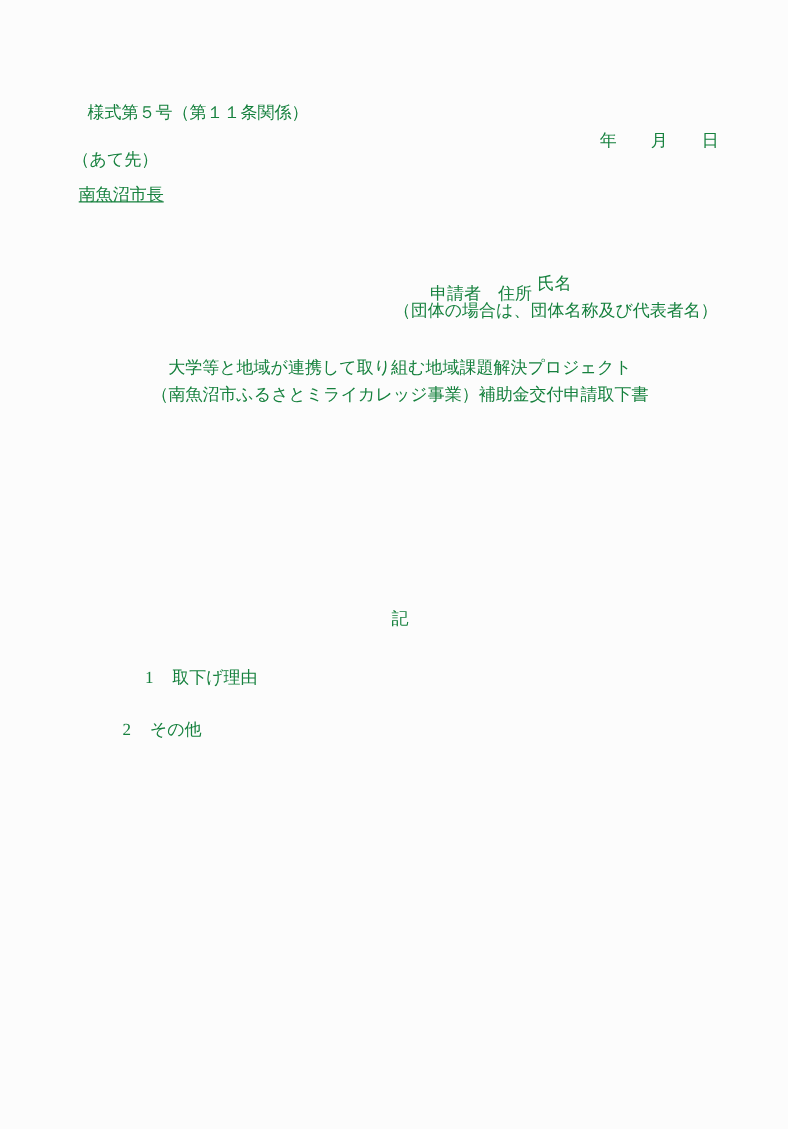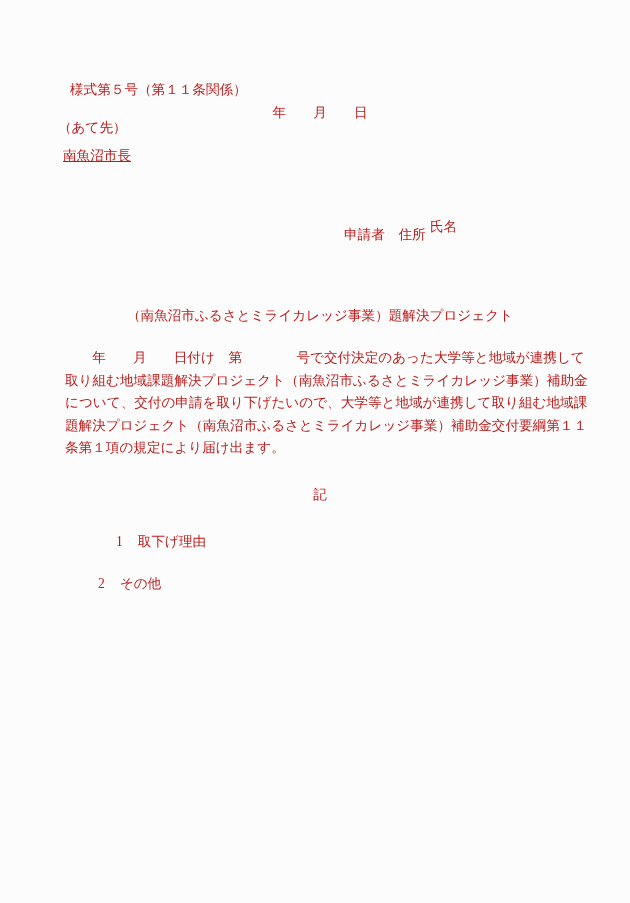"様式第５号（第１１条関係）" .page { color: #b91c1c -> #15803d }
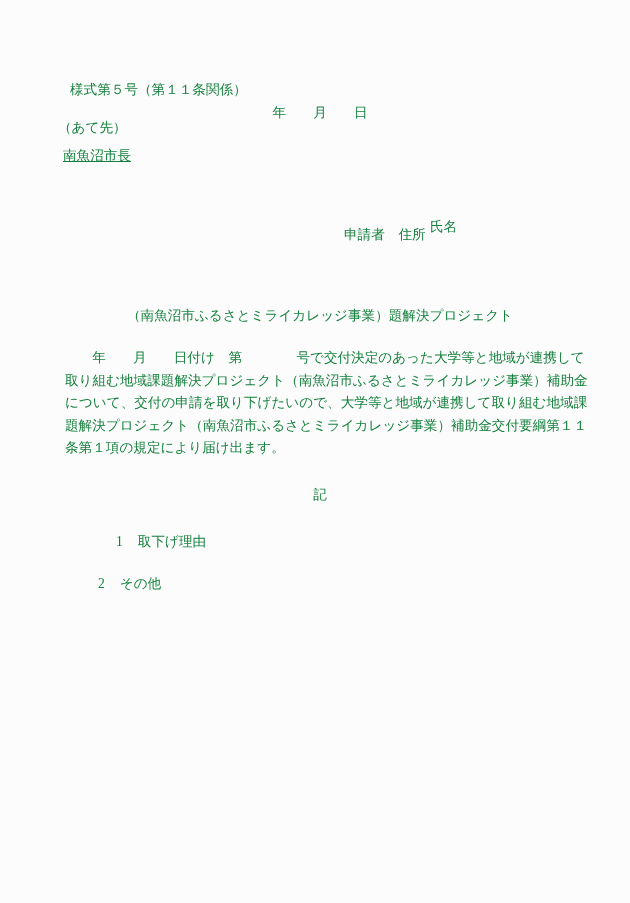"年 月 日" .right { text-align: center -> right }
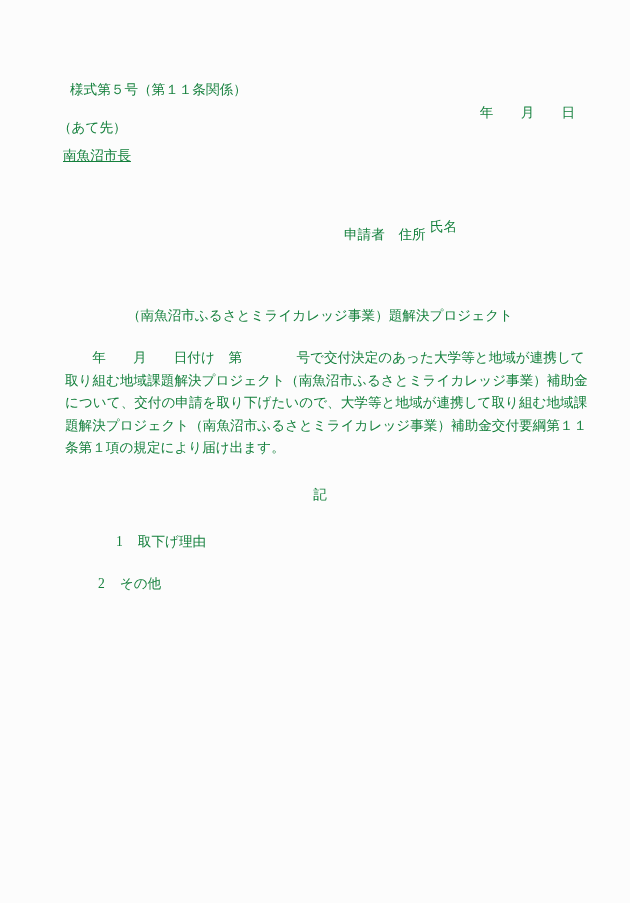"（団体の場合は、団体名称及び代表者名）" div.t { html: none -> <div>（団体の場合は、団体名称及び代表者名）</div> }
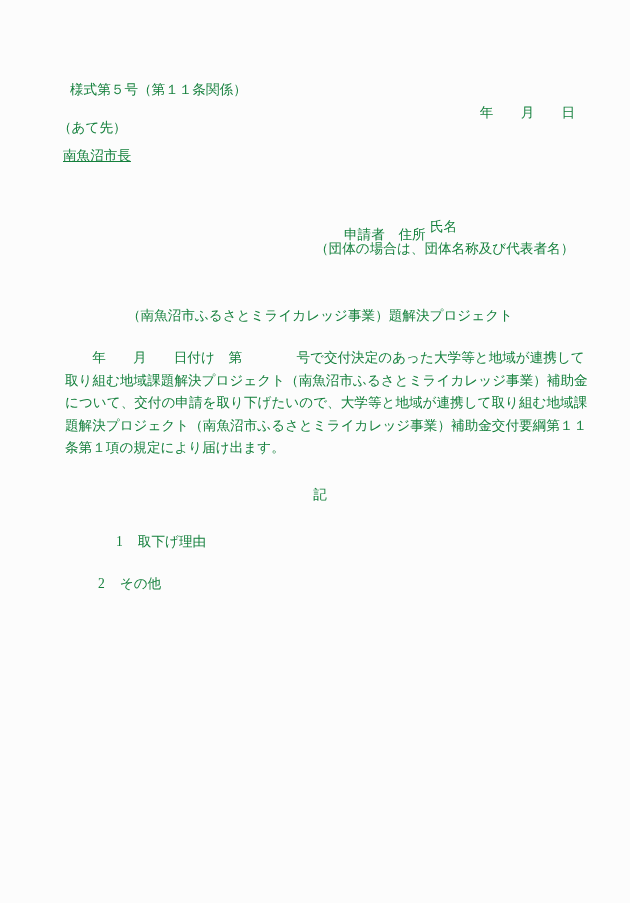"大学等と地域が連携して取り組む地域課題解決プロジェクト" div.t { html: none -> <div>大学等と地域が連携して取り組む地域課題解決プロジェクト</div> }
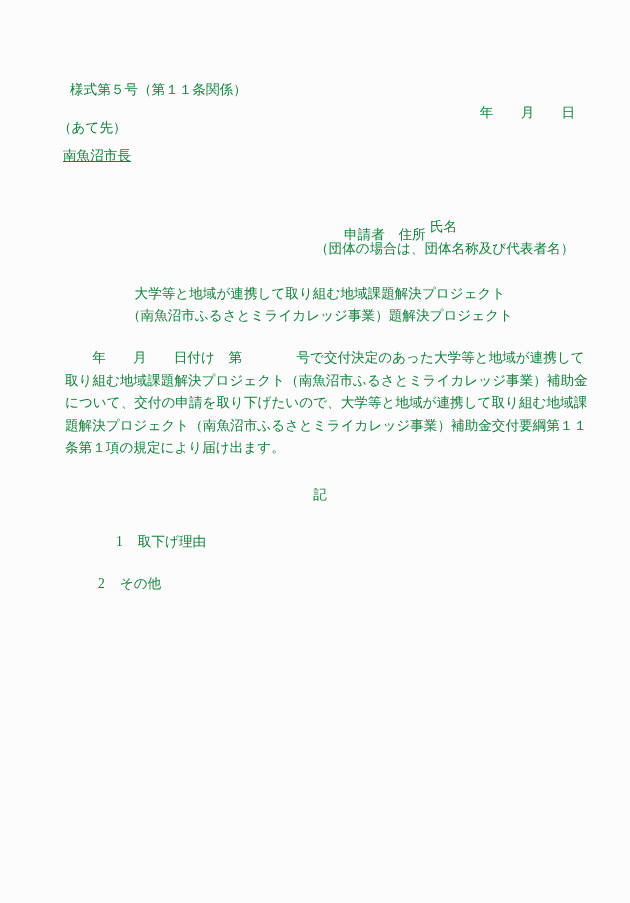"（南魚沼市ふるさとミライカレッジ事業）題解決プロジェクト" div.t { text: 題解決プロジェクト -> 補助金交付申請取下書 }
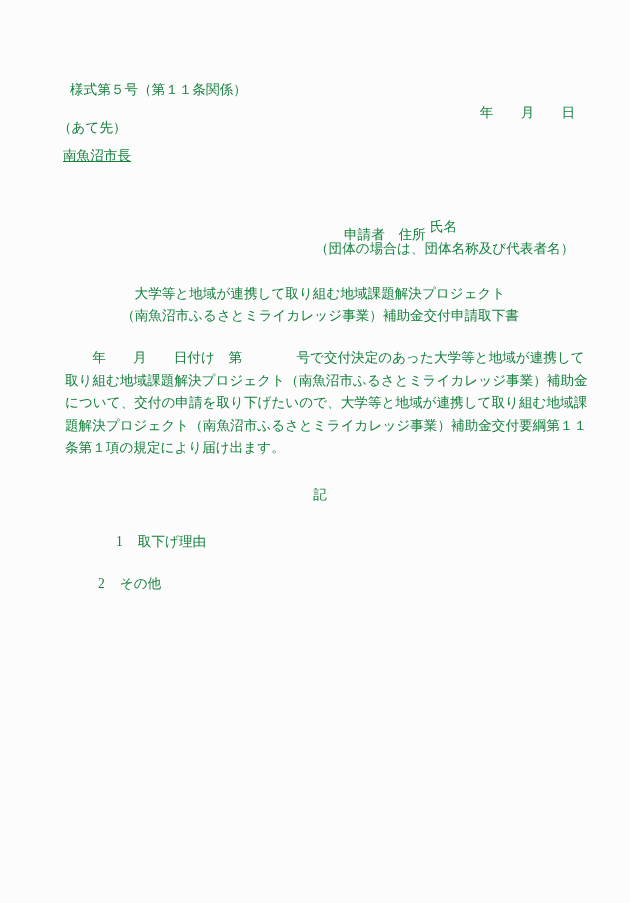"年 月 日付け 第 号で交付決定のあった大学等と地域が連携して" div.body-block { html: <div> <div> 年 月 日付け 第 号で交付決定のあった大学等と地域が連携して</div> <div>取り組む地域課題解決プロジェクト（南魚沼市ふるさとミライカレッジ事業）補助金</div> <div>について、交付の申請を取り下げたいので、大学等と地域が連携して取り組む地域課</div> <div>題解決プロジェクト（南魚沼市ふるさとミライカレッジ事業）補助金交付要綱第１１</div> <div>条第１項の規定により届け出ます。</div> </div> -> none }
